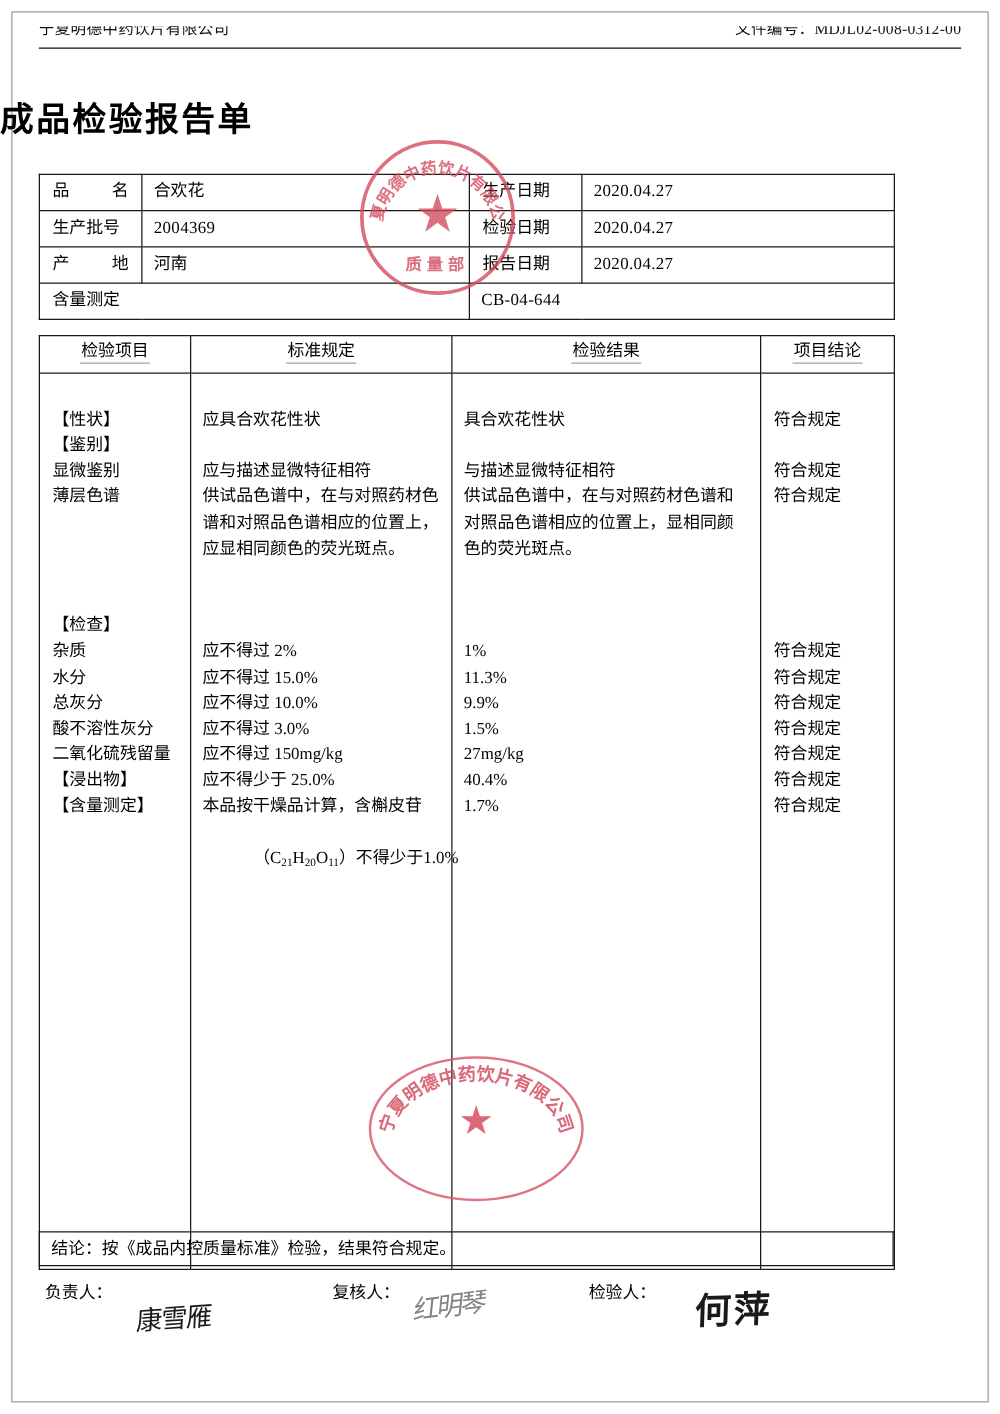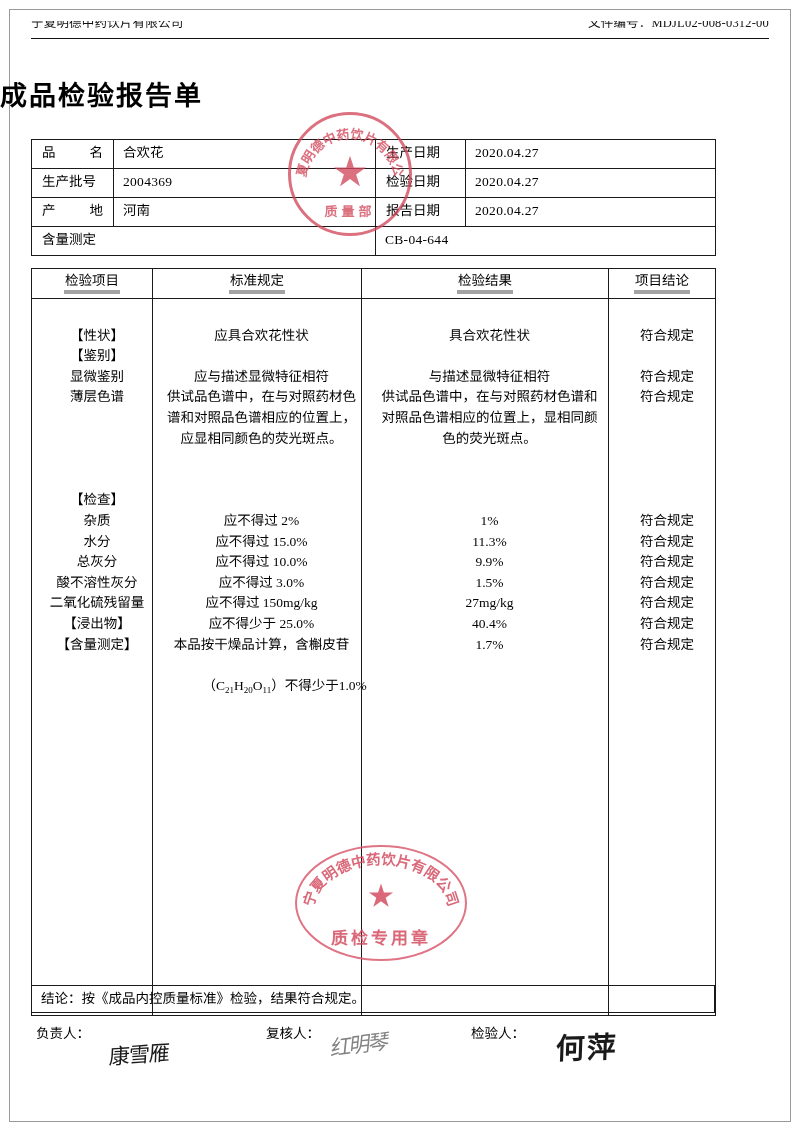"检验项目" .result-table .hd span { border-bottom: 4px solid #a3a3a3 -> 1px solid #a3a3a3 }
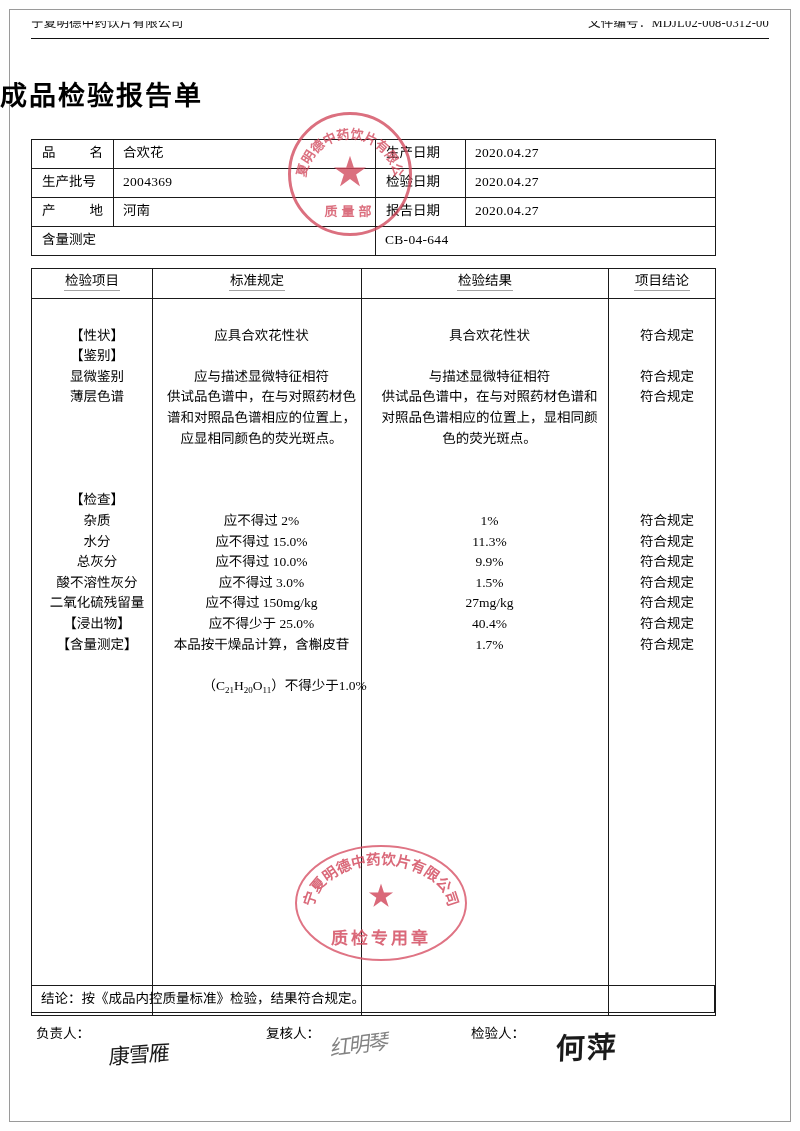"【性状】" .body-cell { text-align: center -> none }
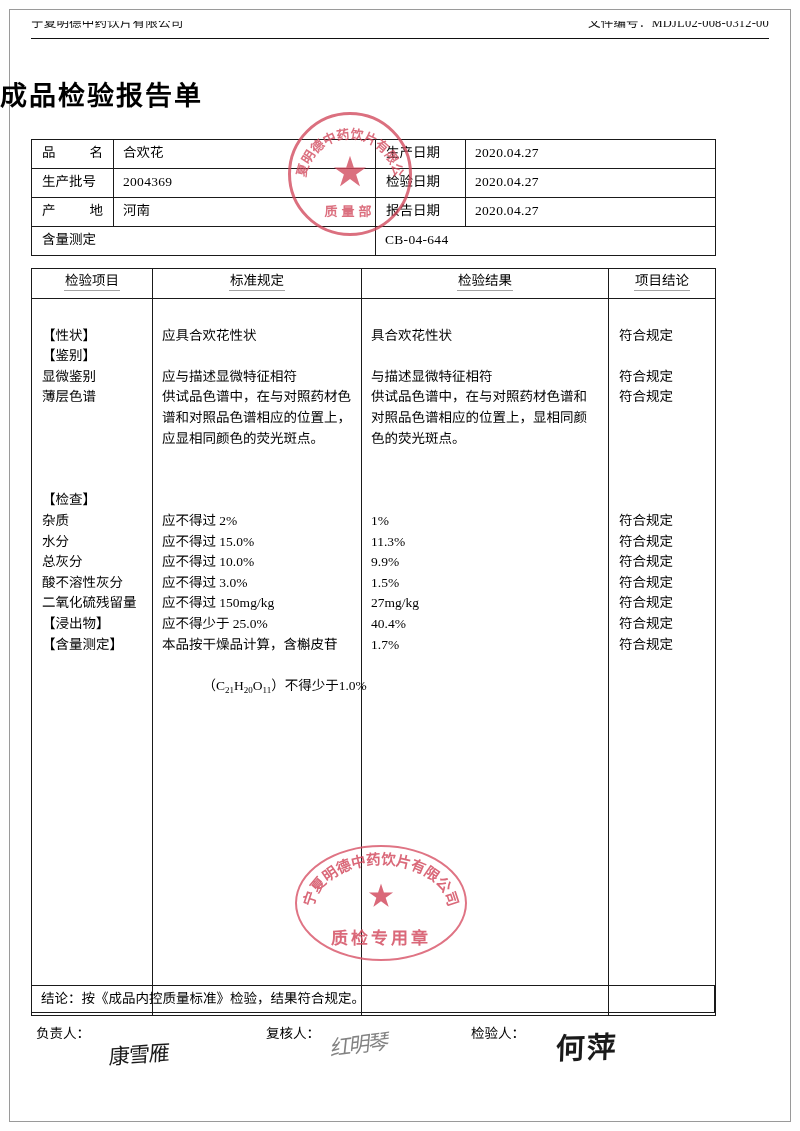"质检专用章" div.stamp-bottom { html: <div>质检专用章</div> -> none }
